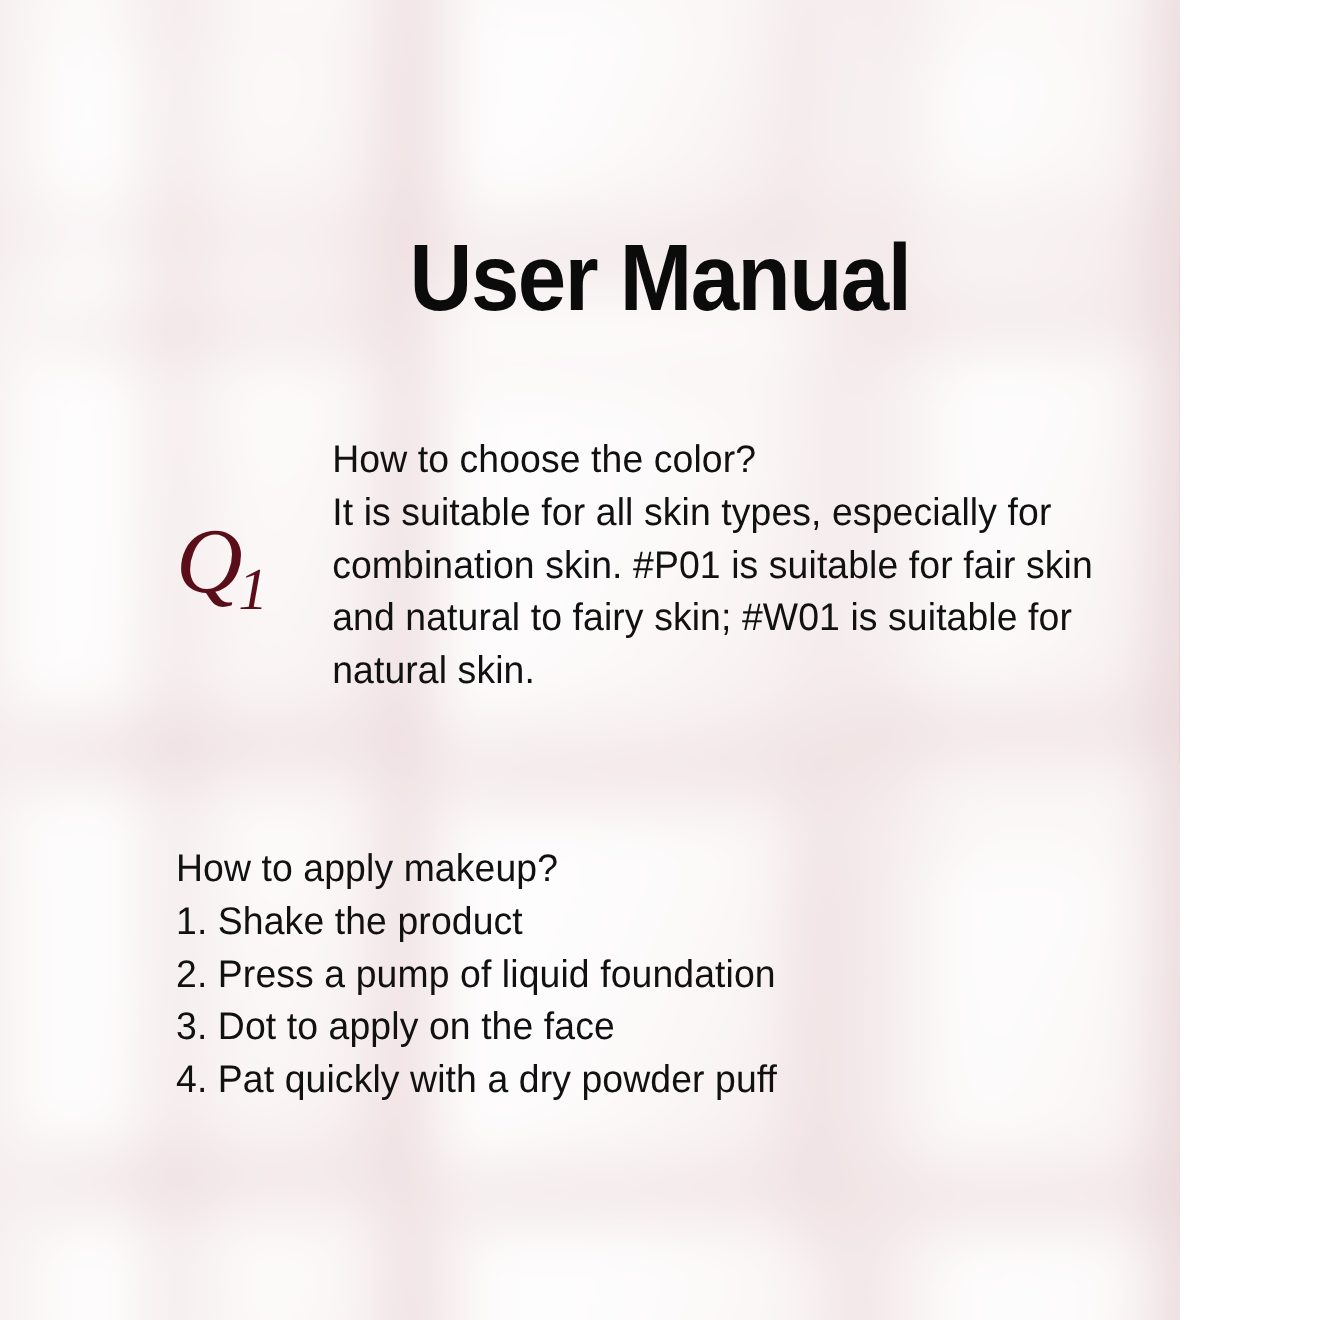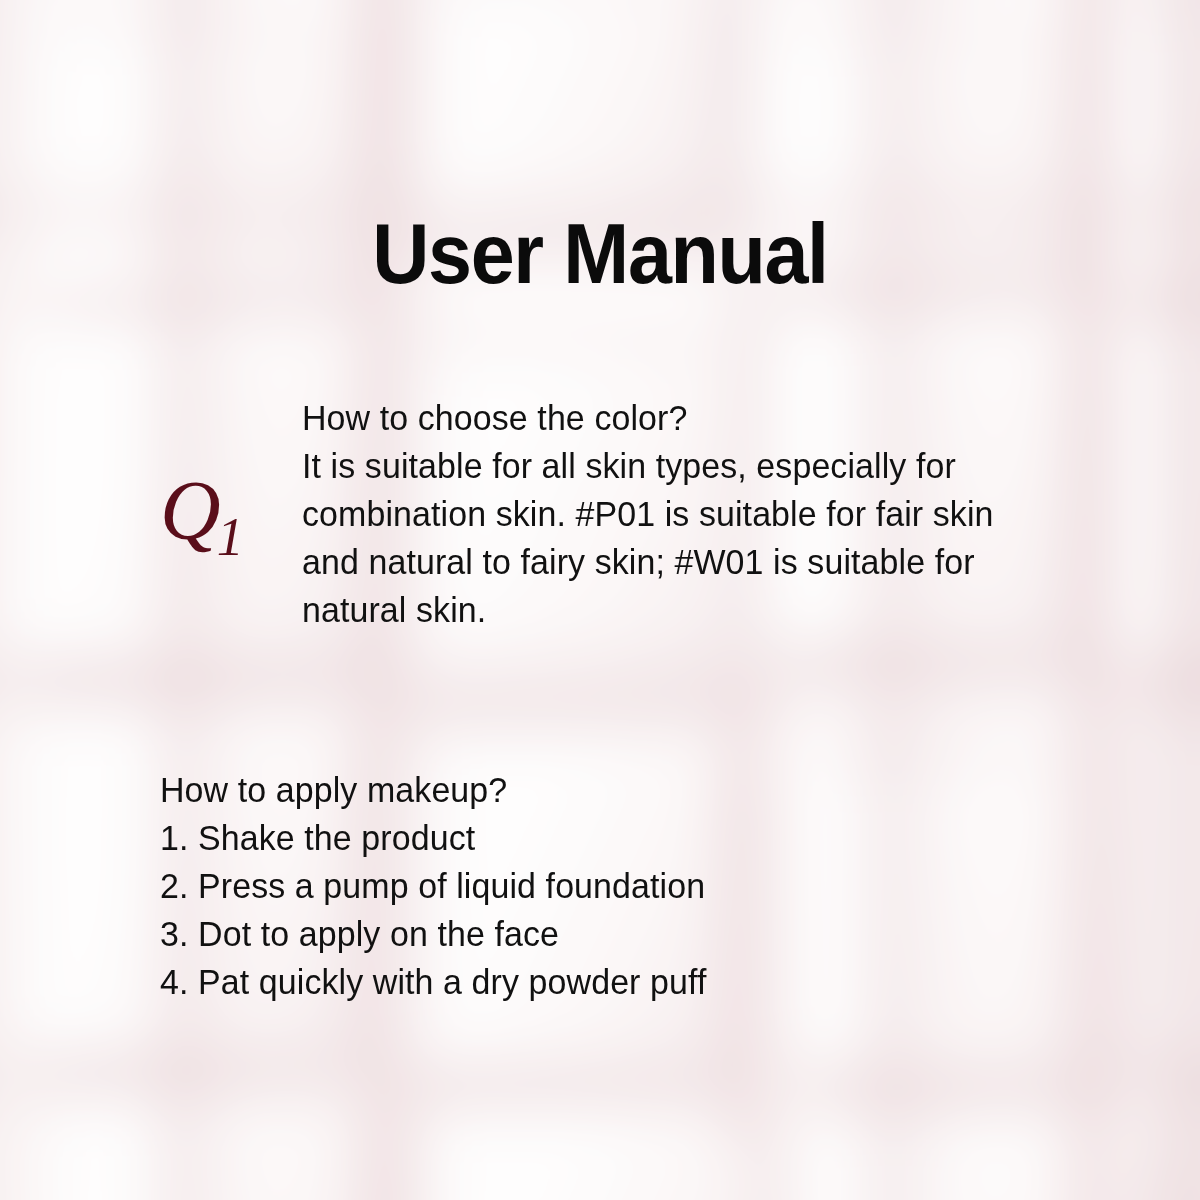"User Manual" #page { width: 1200px -> 1072px }
